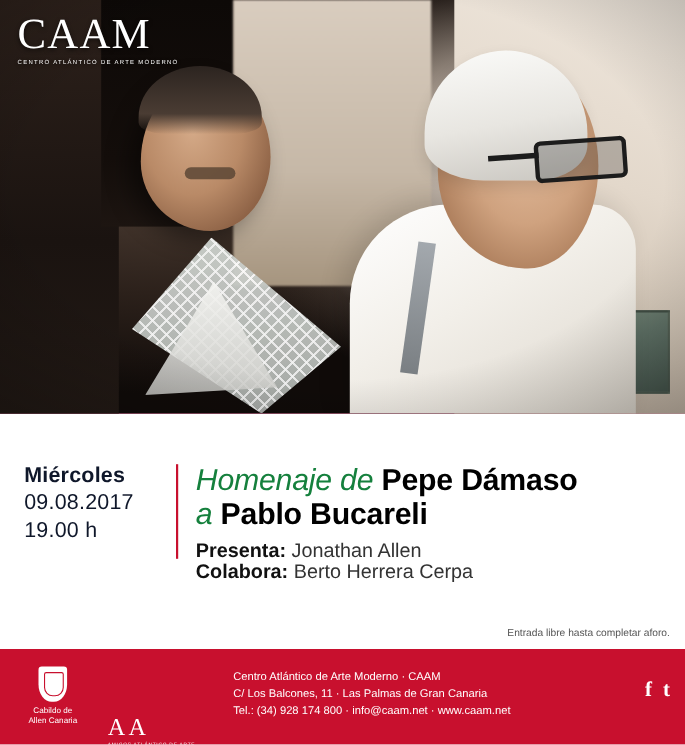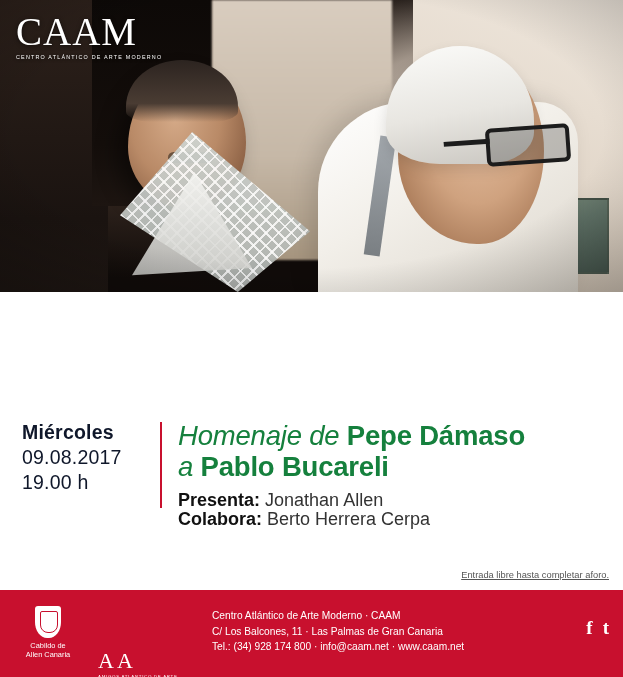"CAAM" .photo { height: 292px -> 376px }
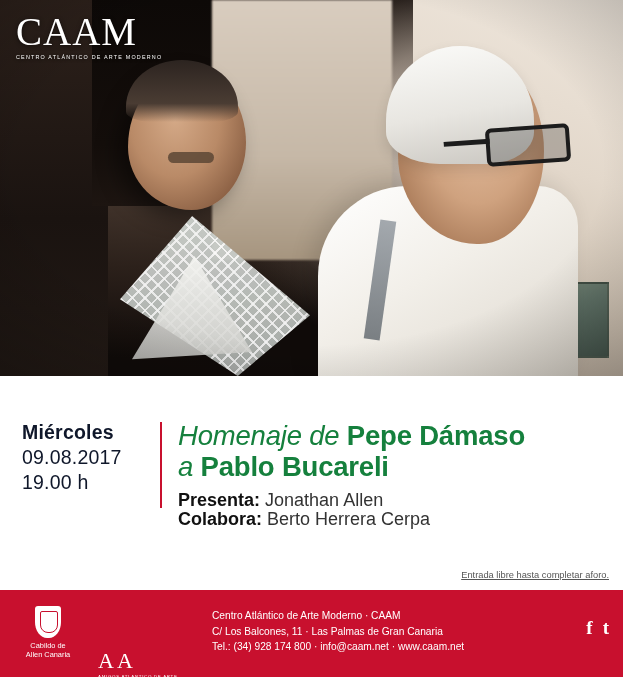"Pepe Dámaso" .title .blk { color: #15803d -> #000000 }
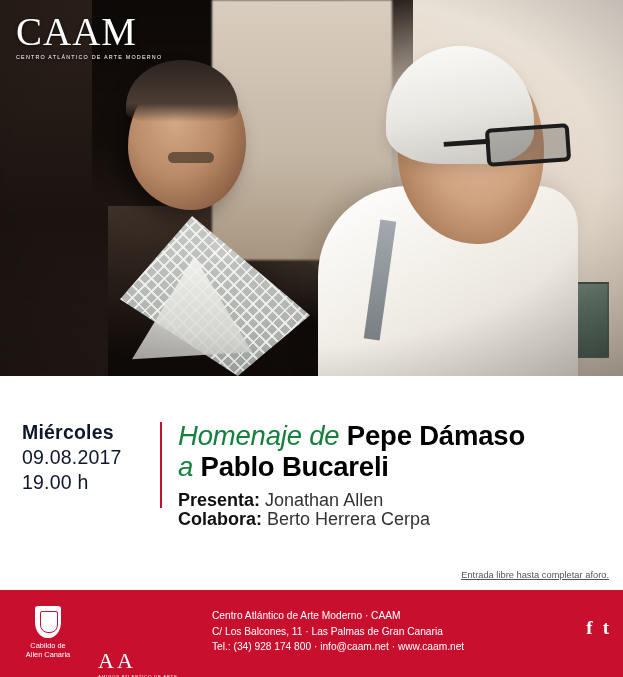"Entrada libre hasta completar aforo." .note { text-decoration: underline -> none }
